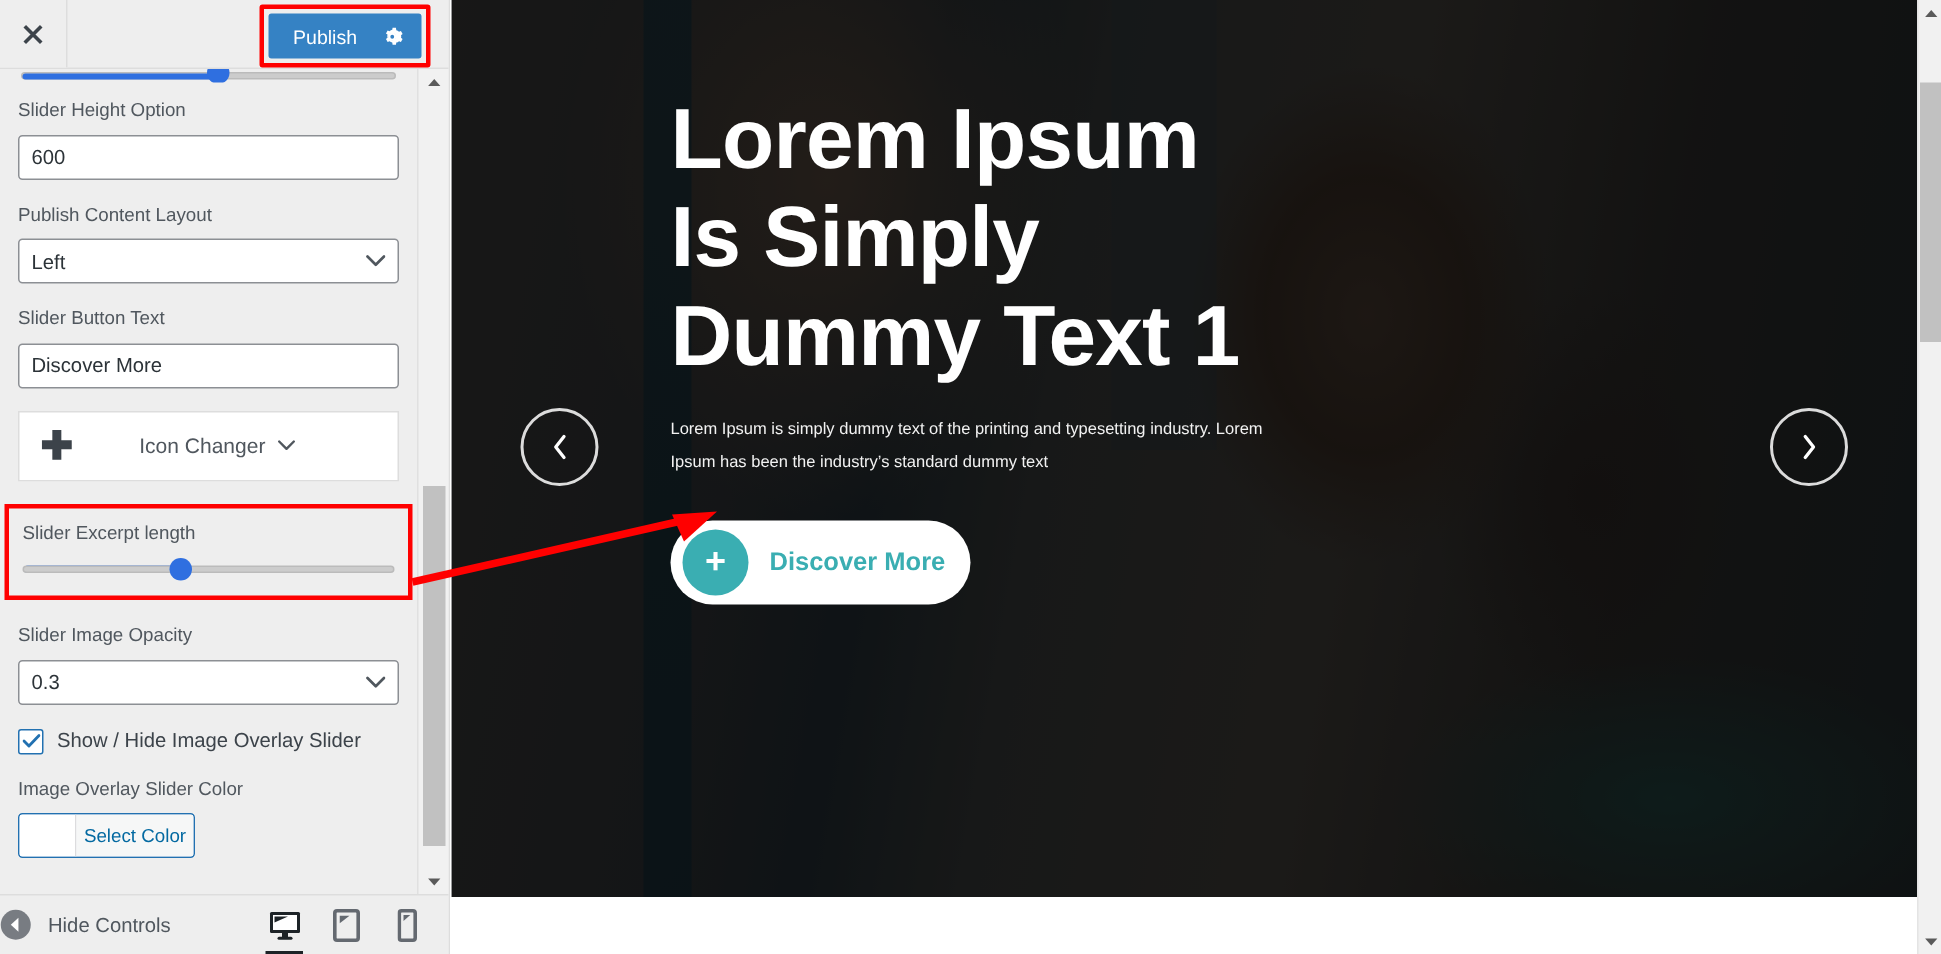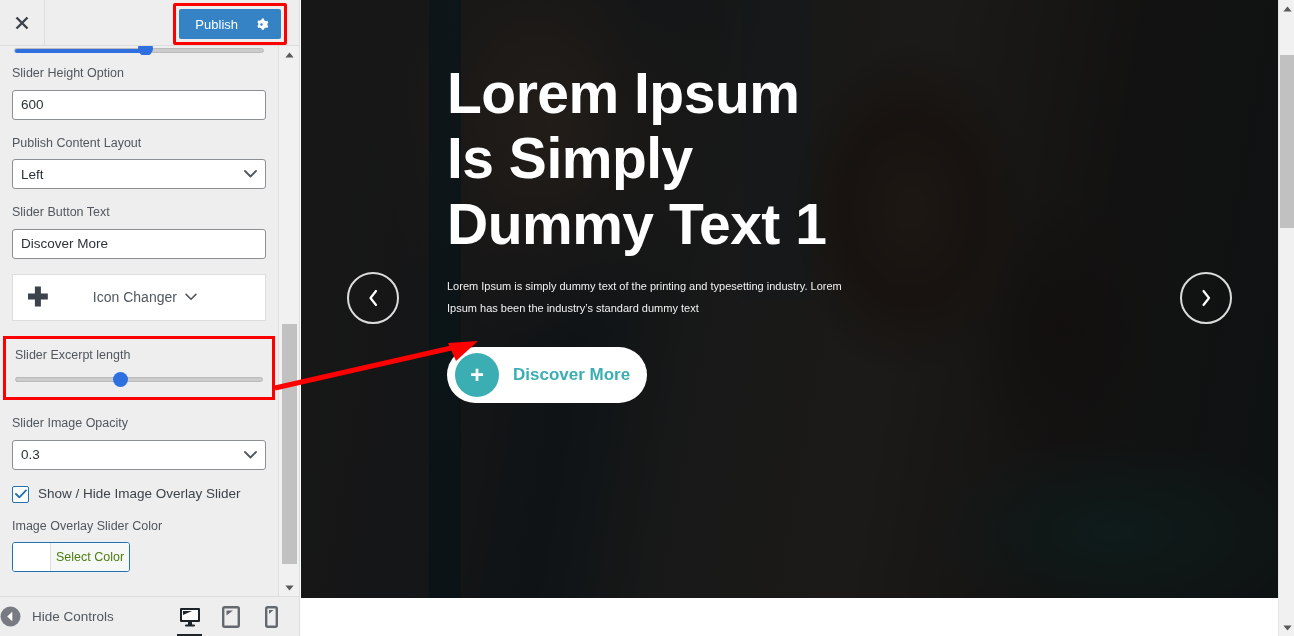"Select Color" #color-btn { color: #4d7c0f -> #0369a1 }
